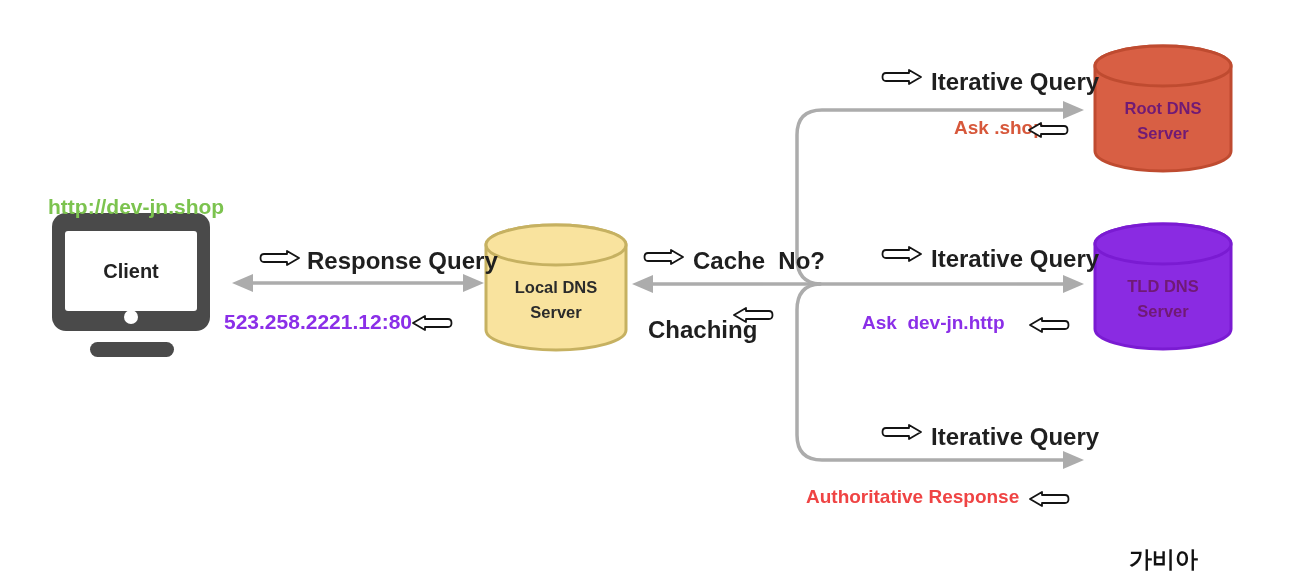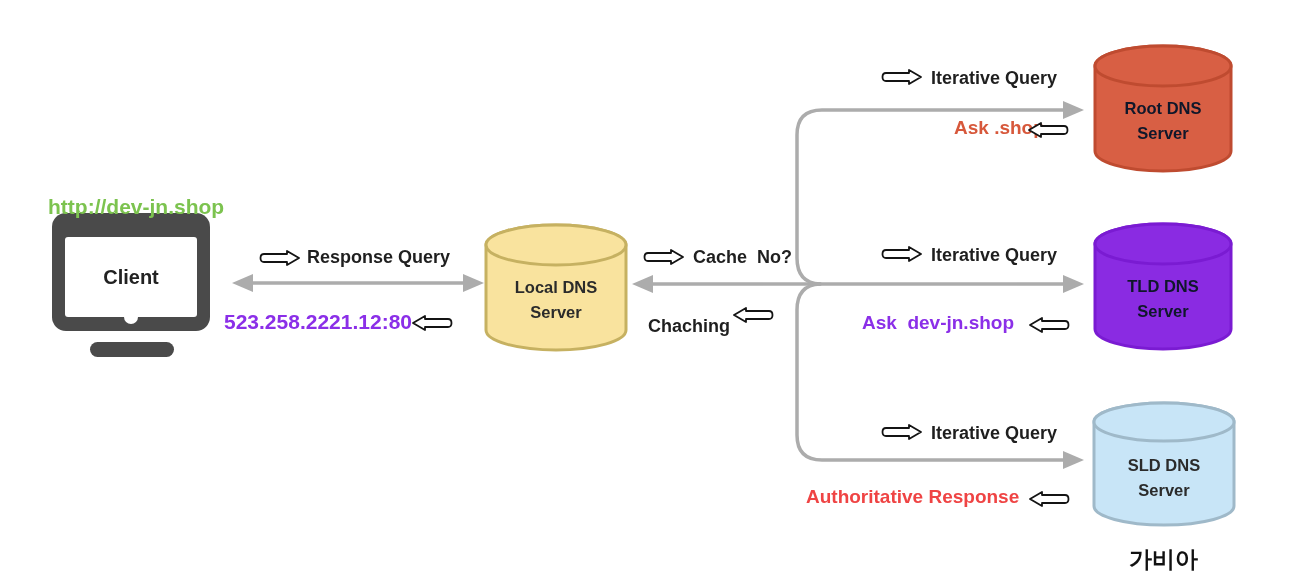"Iterative Query" .lbl { font-size: 18px -> 24px }
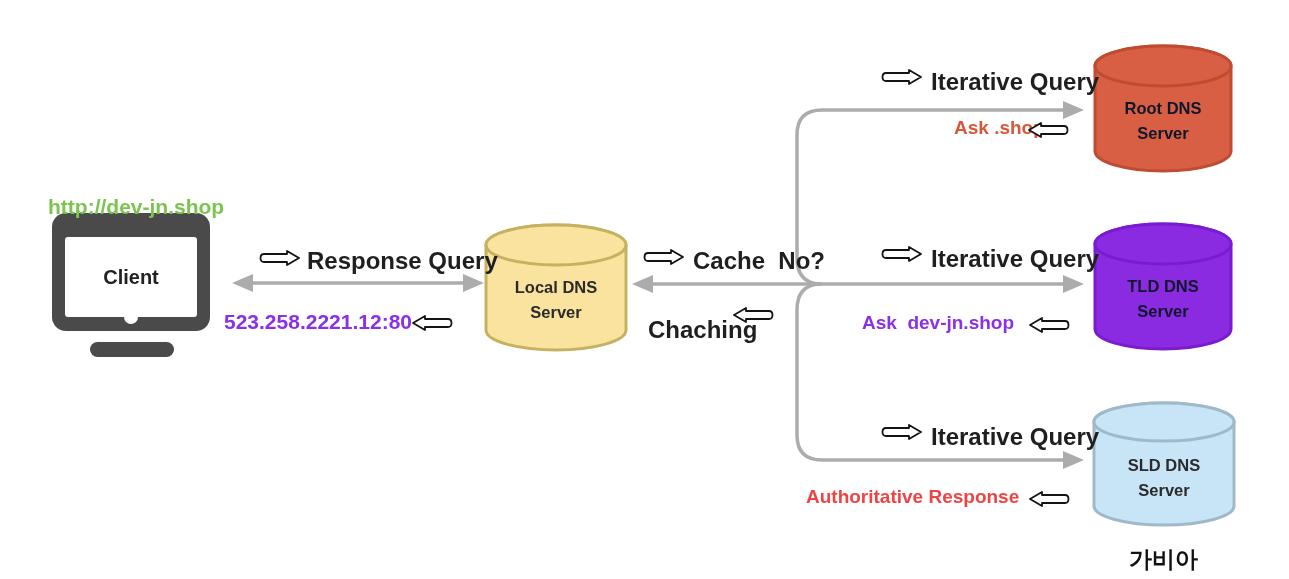"Root DNS Server" .t-light { color: #0f172a -> #701a75 }
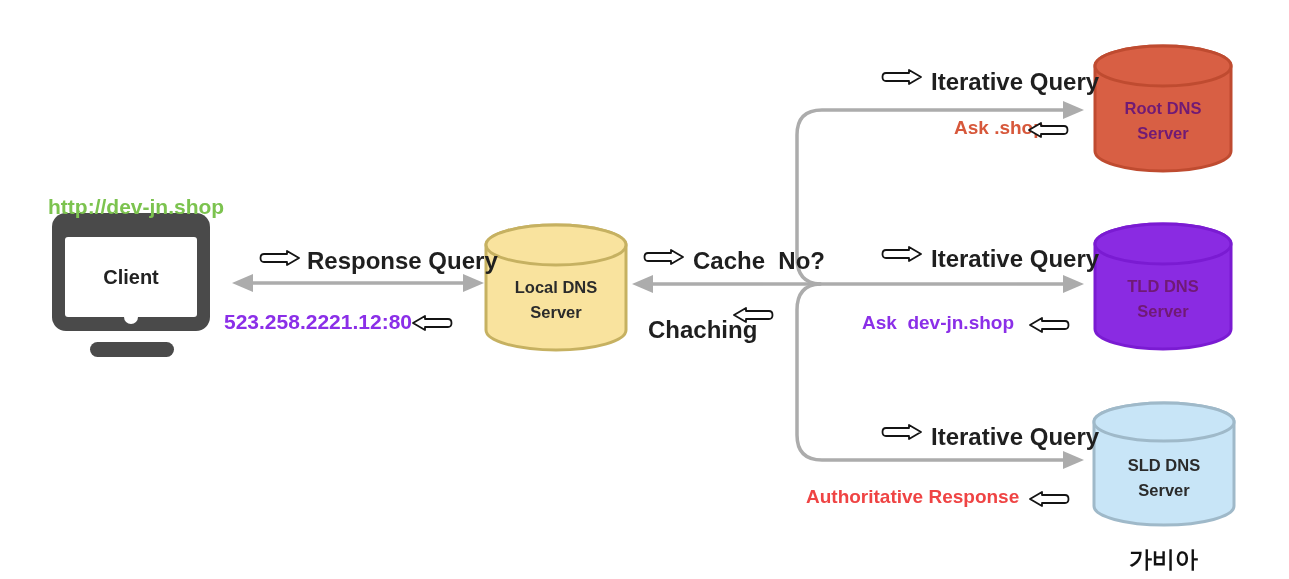"Client" .monitor-screen { top: 24px -> 18px }
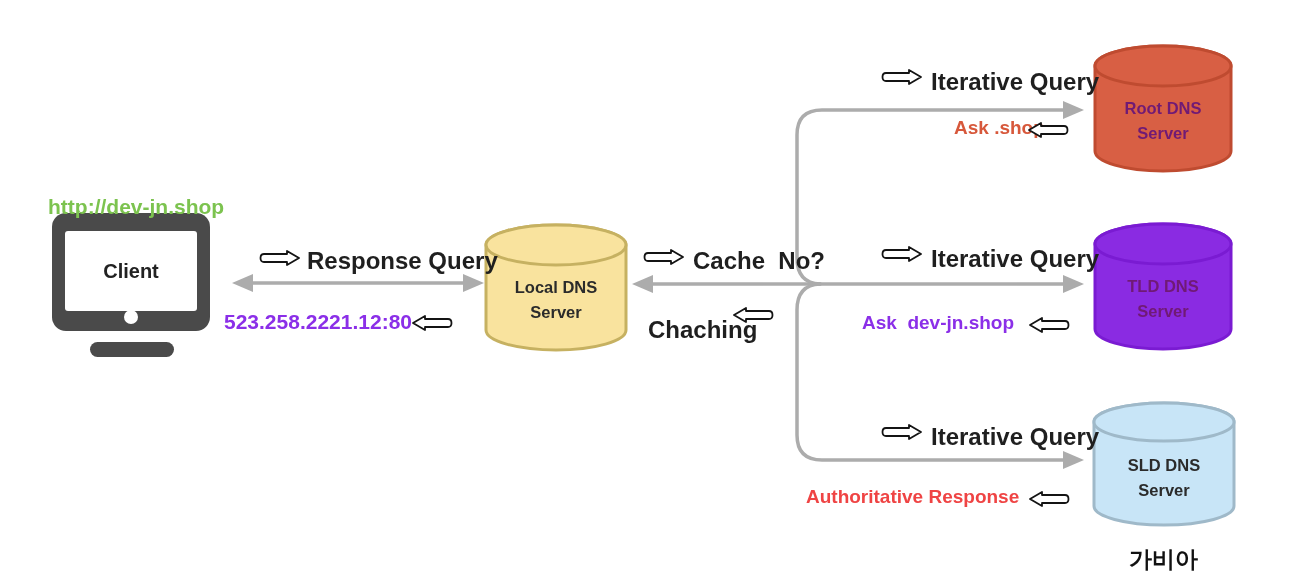"Ask dev-jn.shop" div.lbl { text: dev-jn.shop -> dev-jn.http }
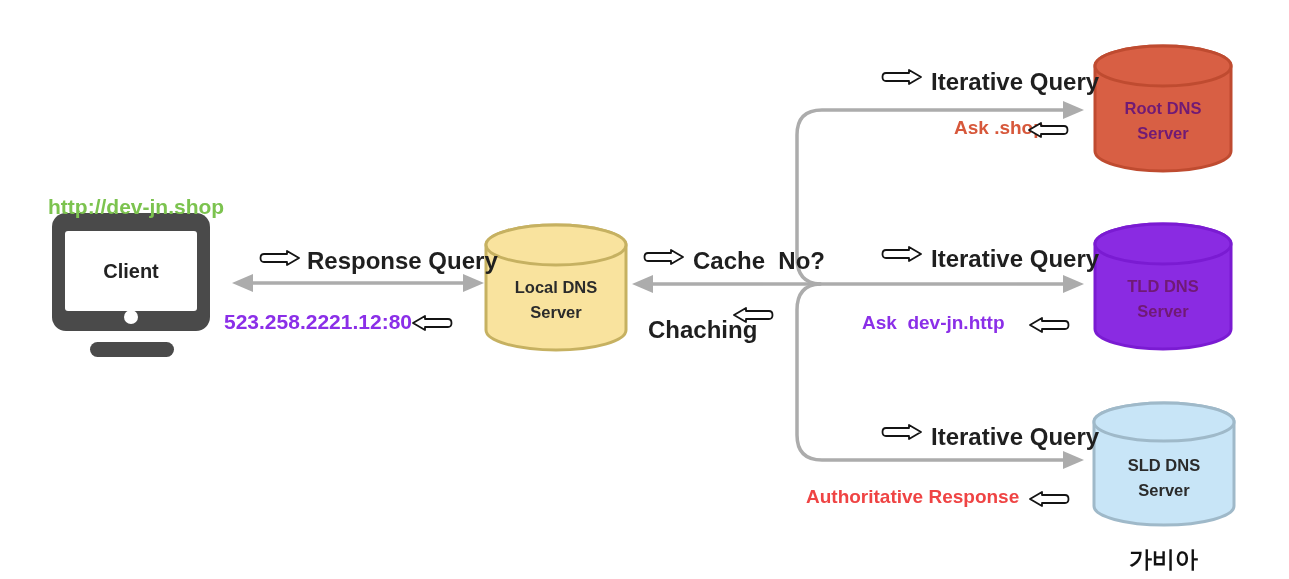"SLD DNS Server" div.cyl { html: <div> <svg> <path></path> <ellipse></ellipse> </svg> <div><span>SLD DNS Server</span></div> </div> -> none }
